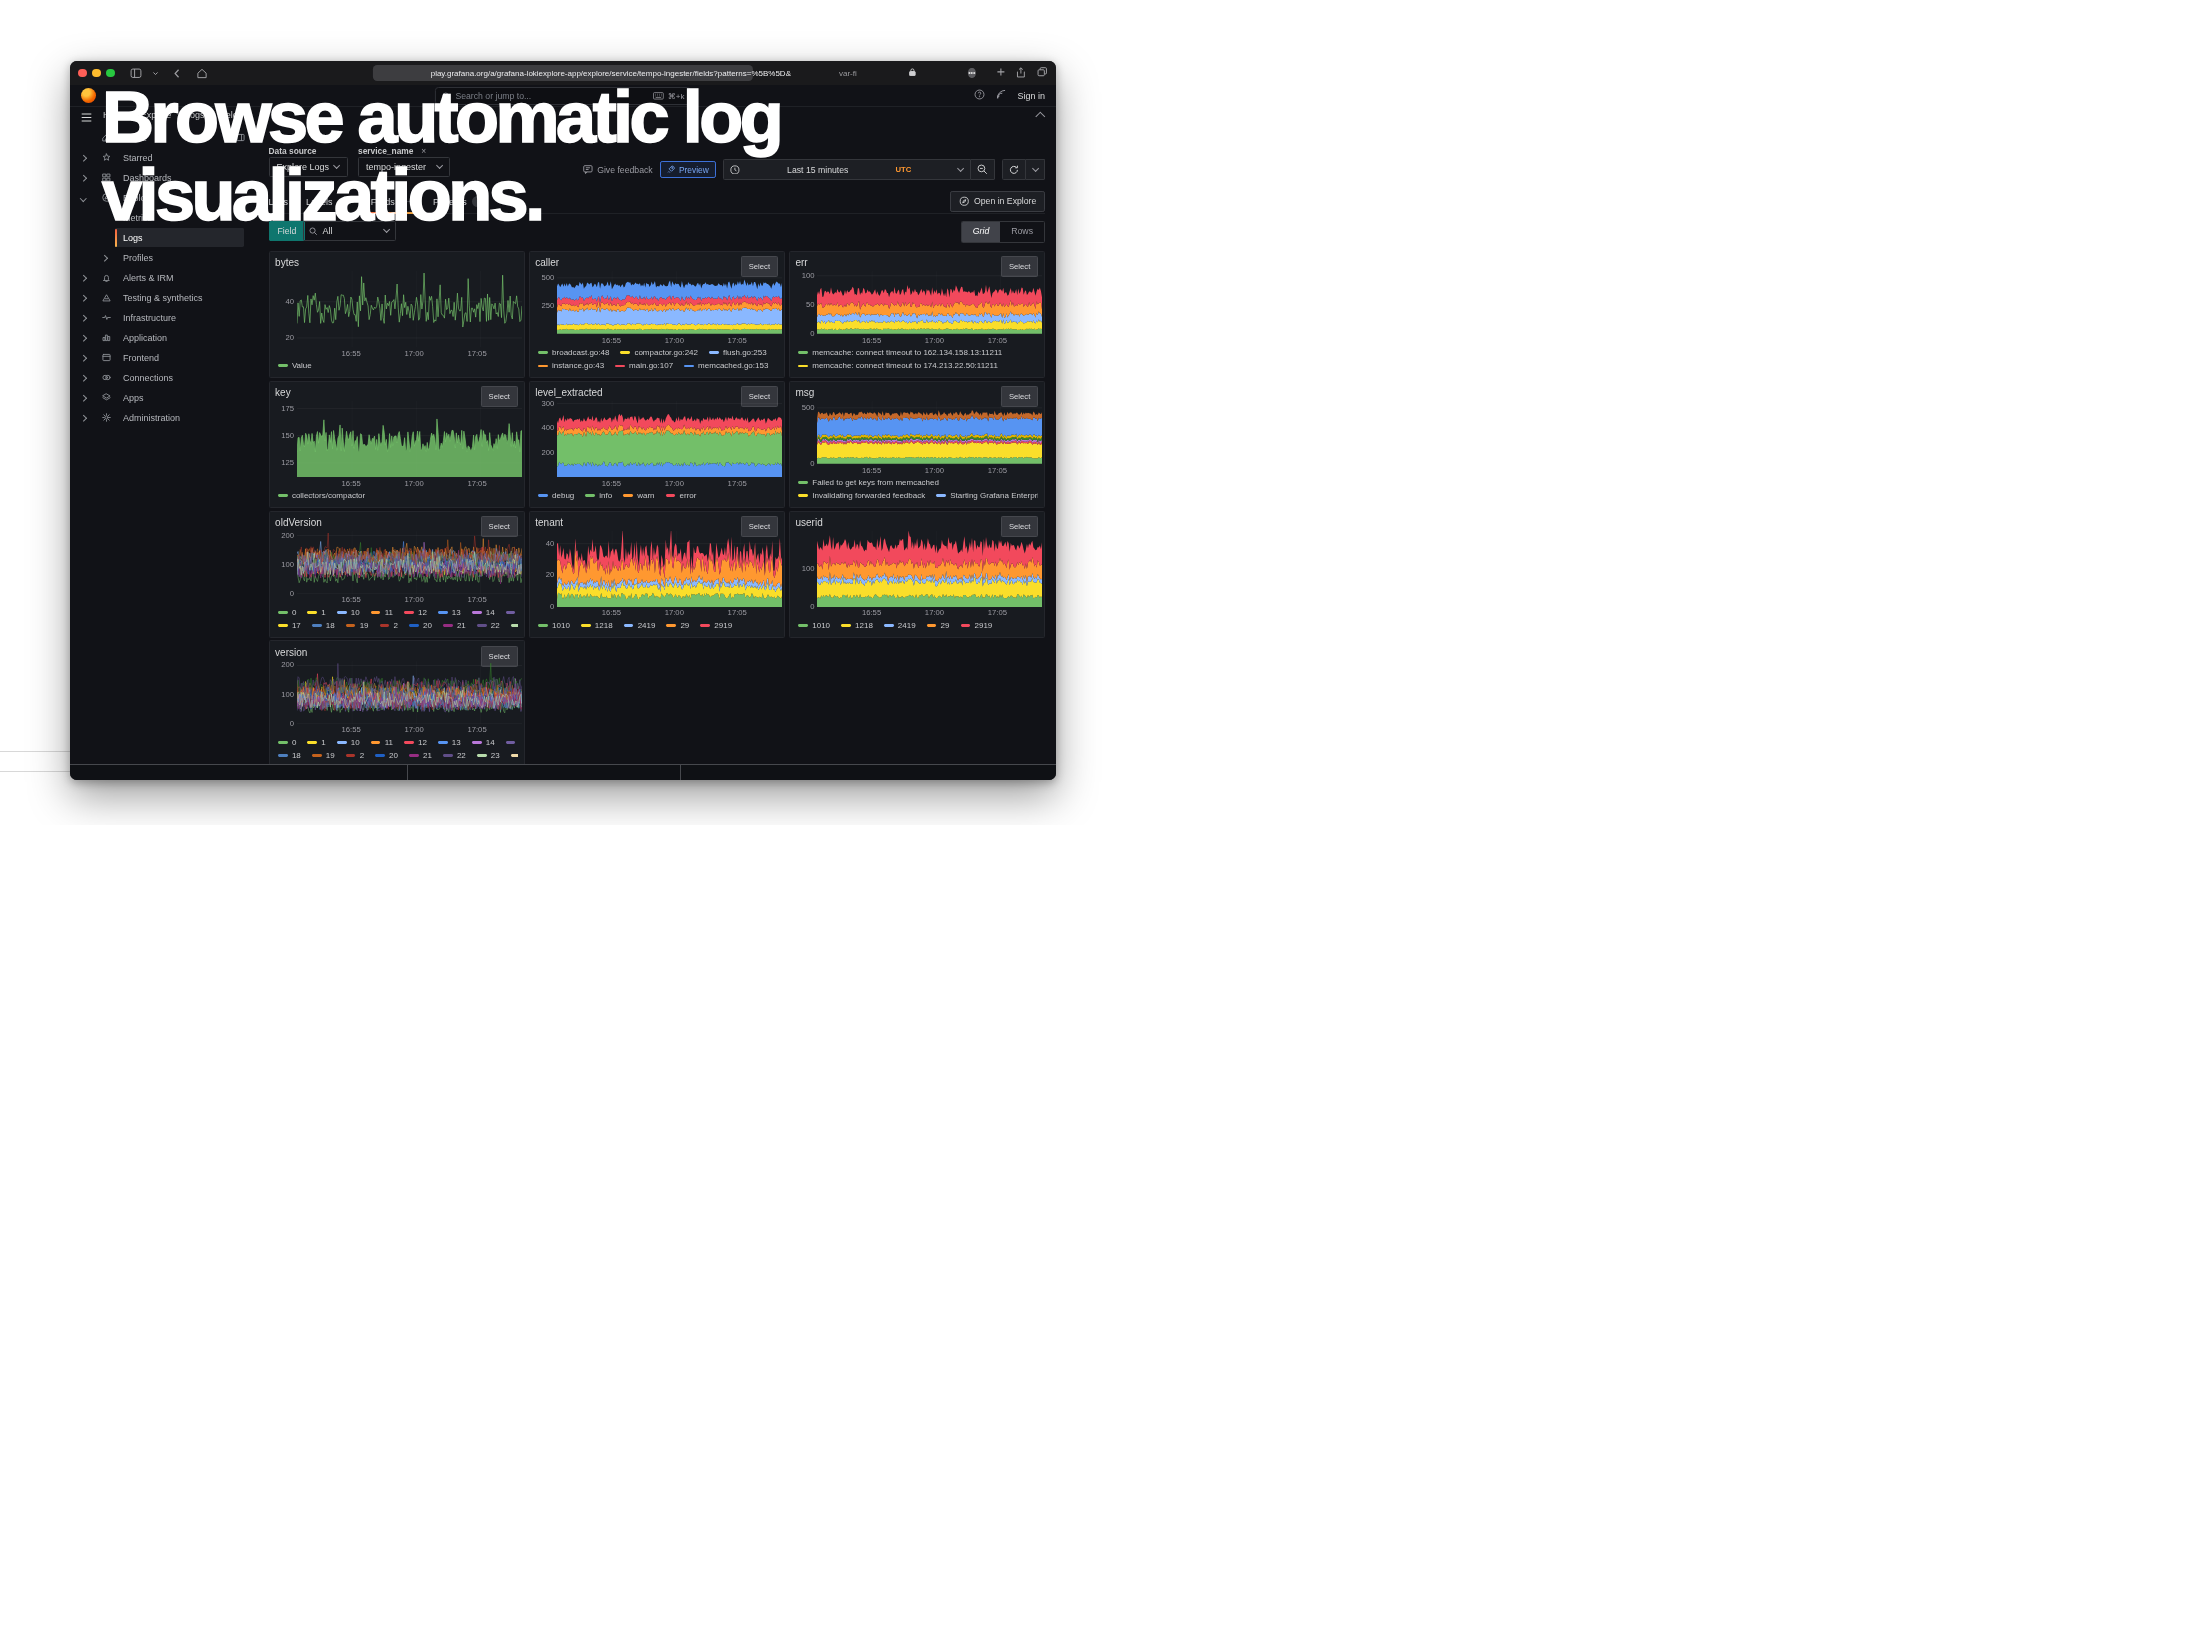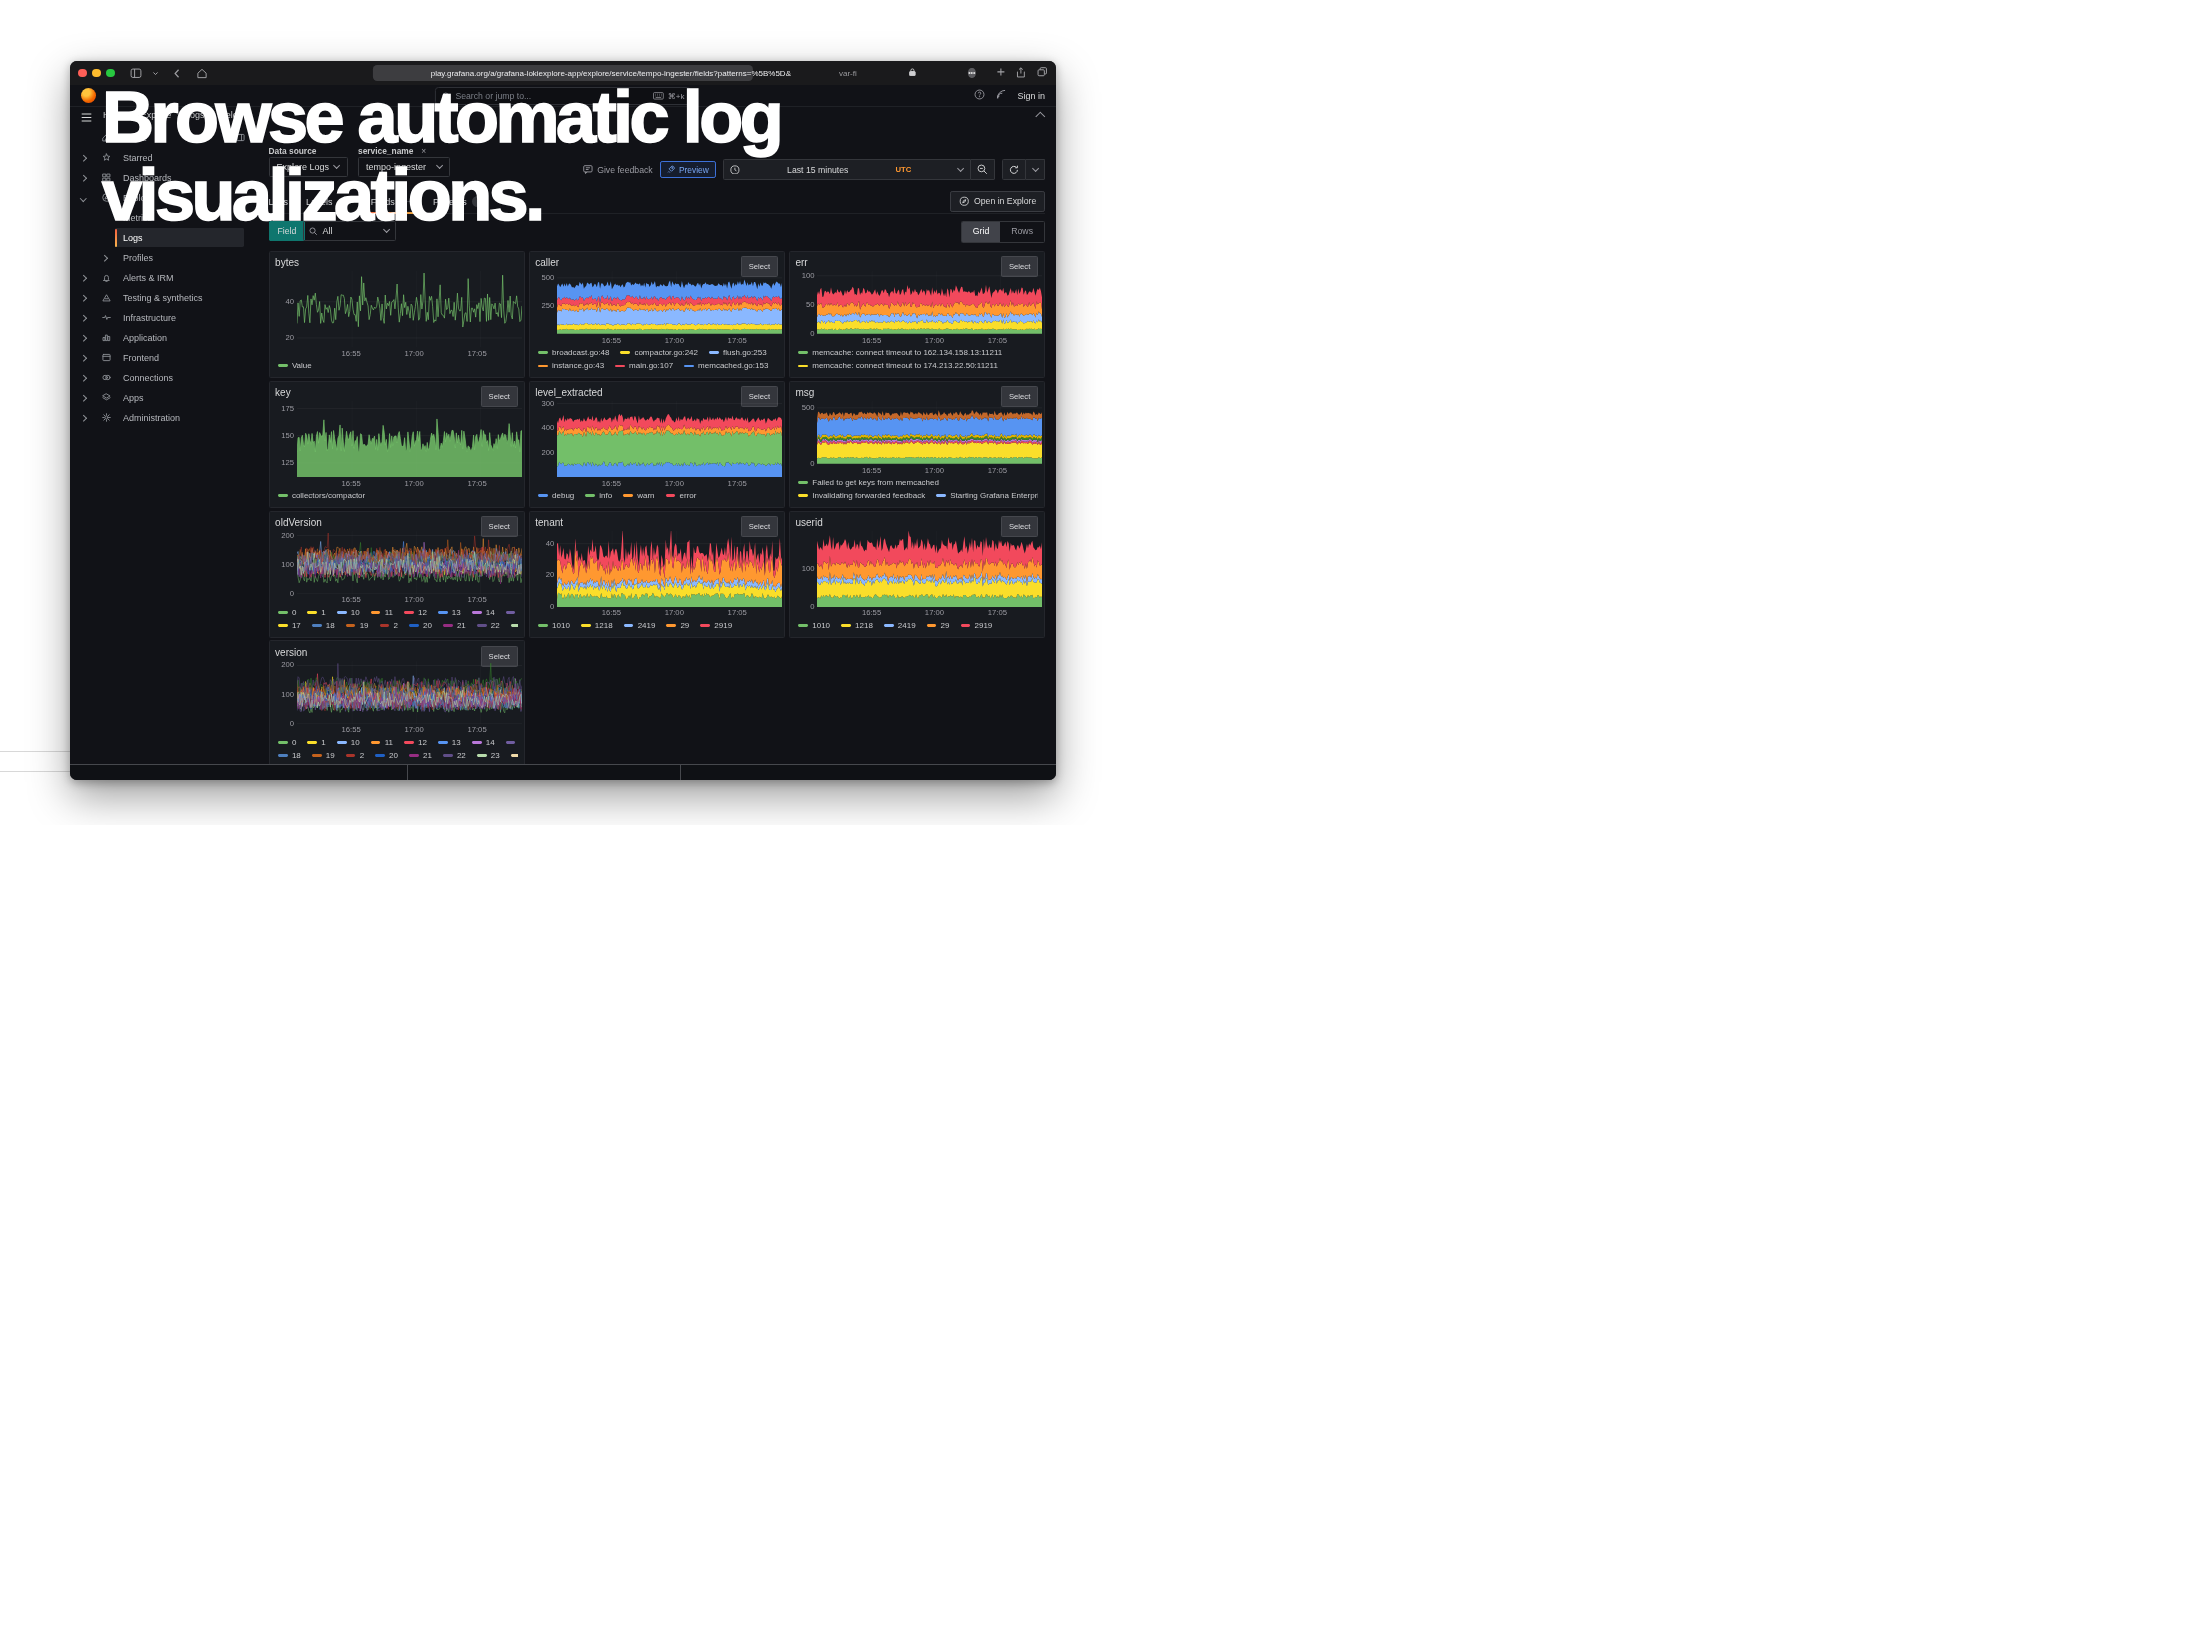"Grid" #viewtoggle .seg.sel { font-style: none -> italic }
